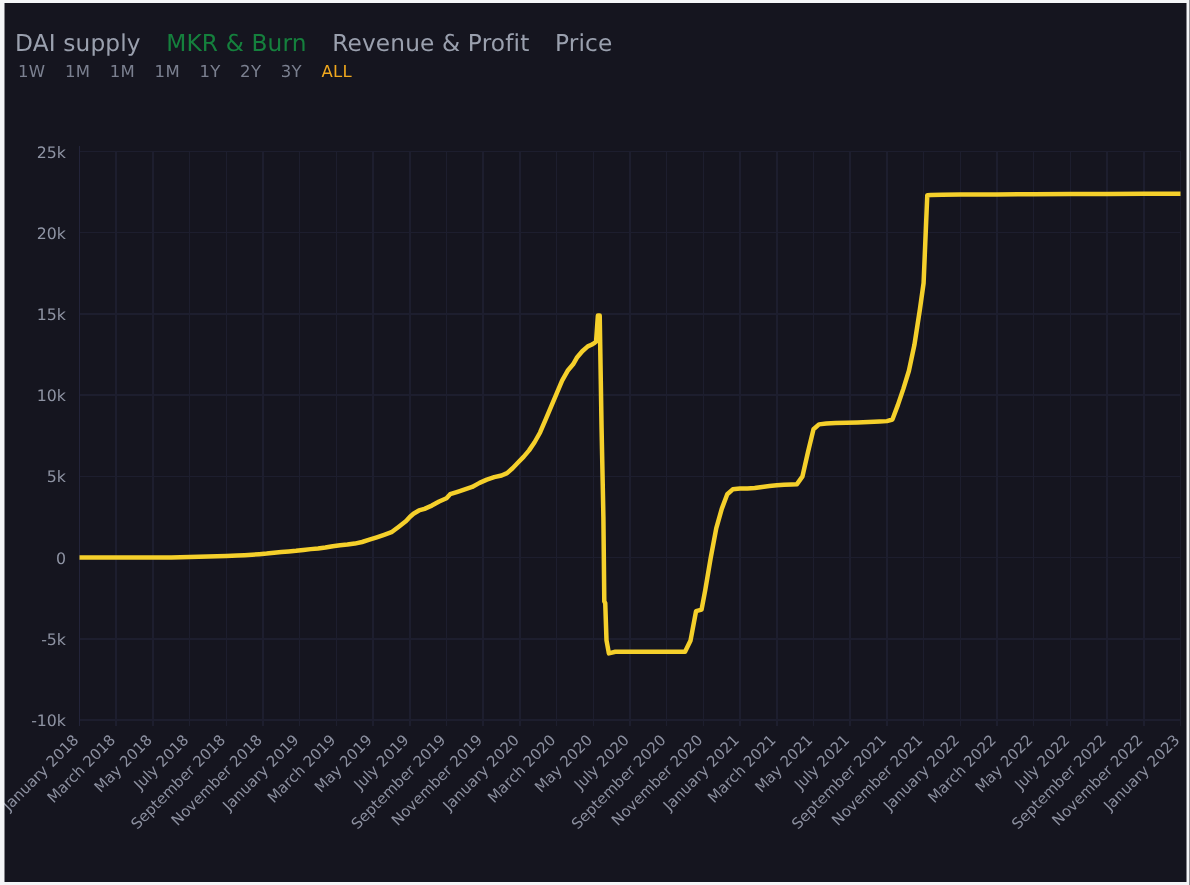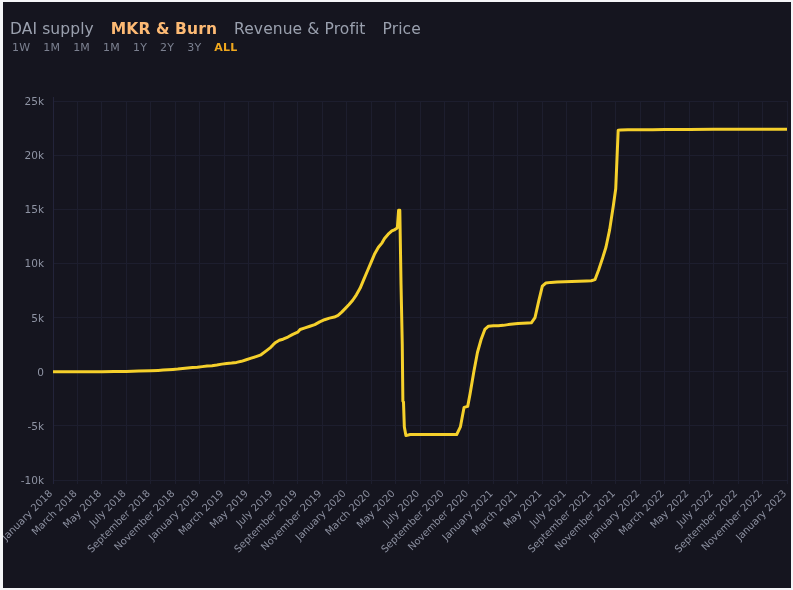"MKR & Burn" .tab.active { color: #fdba74 -> #15803d; font-weight: bold -> normal }
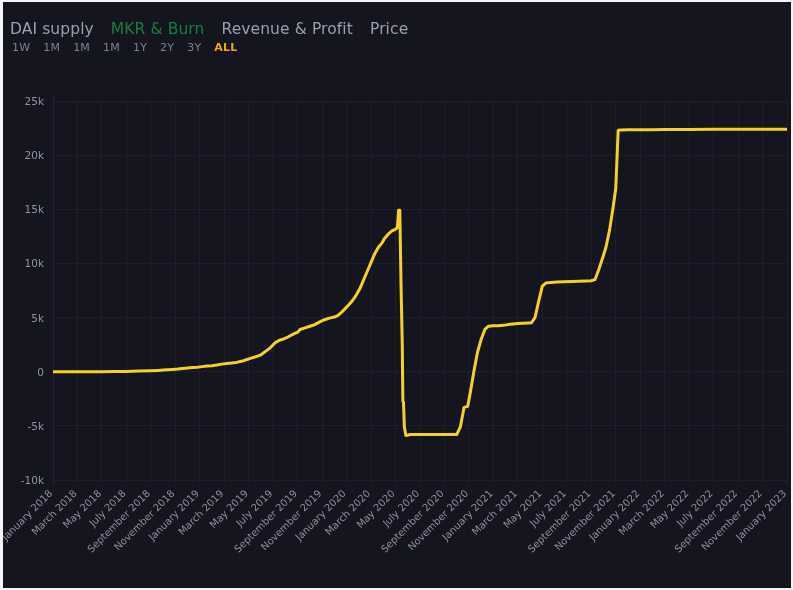"ALL" .range.active { font-weight: bold -> normal }
